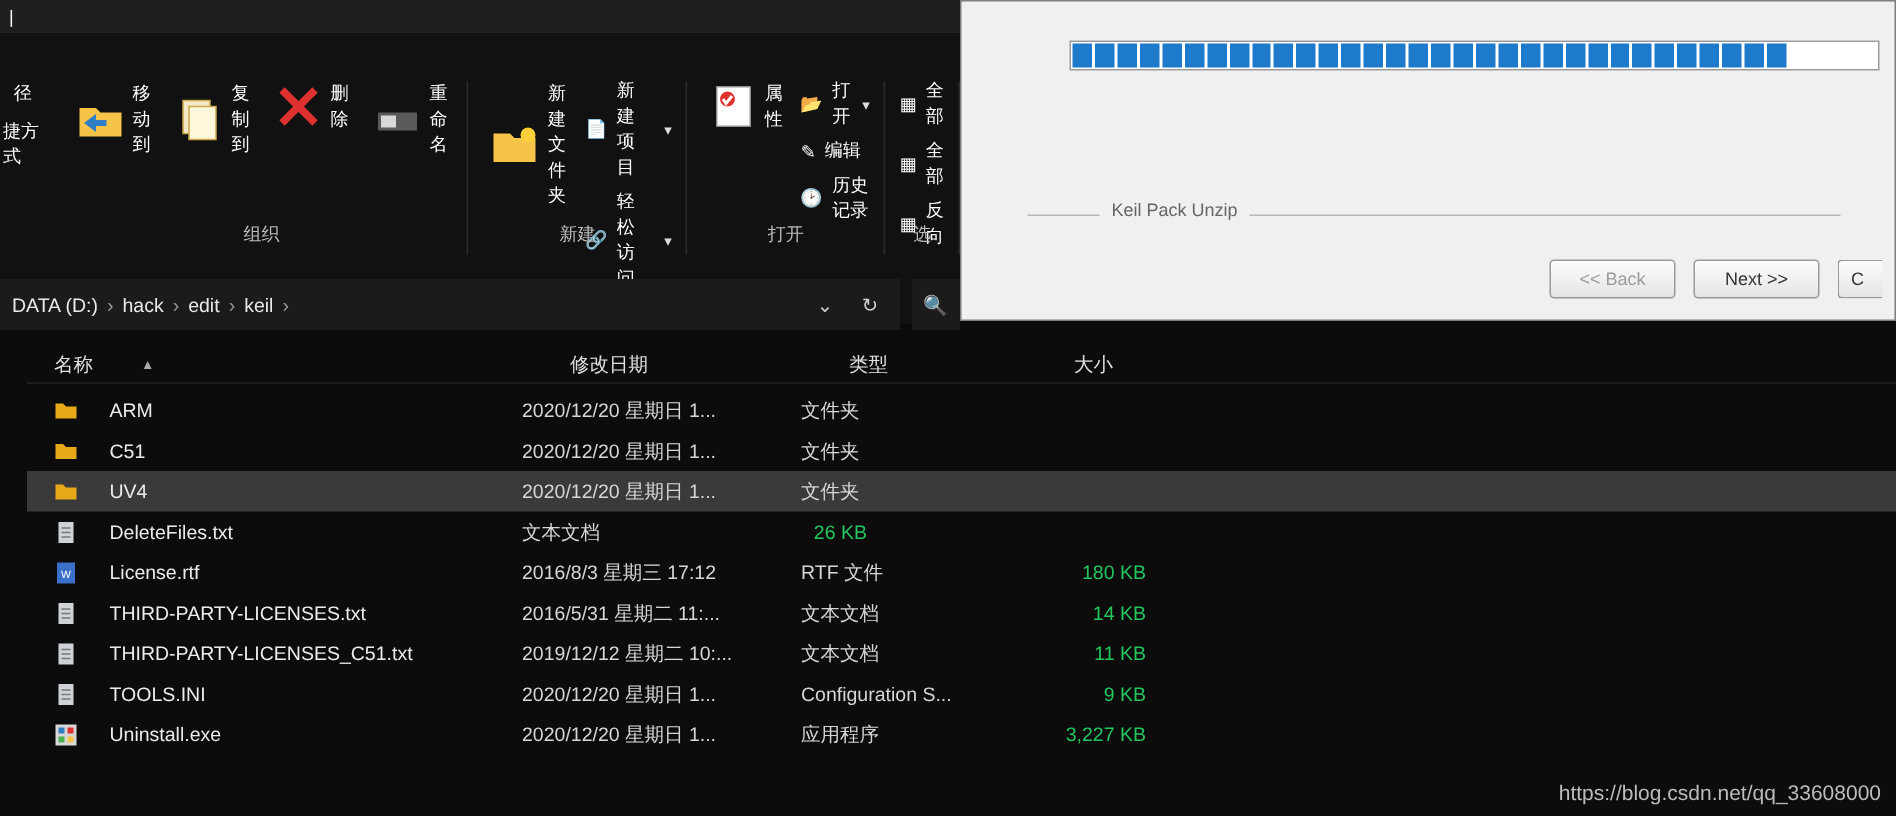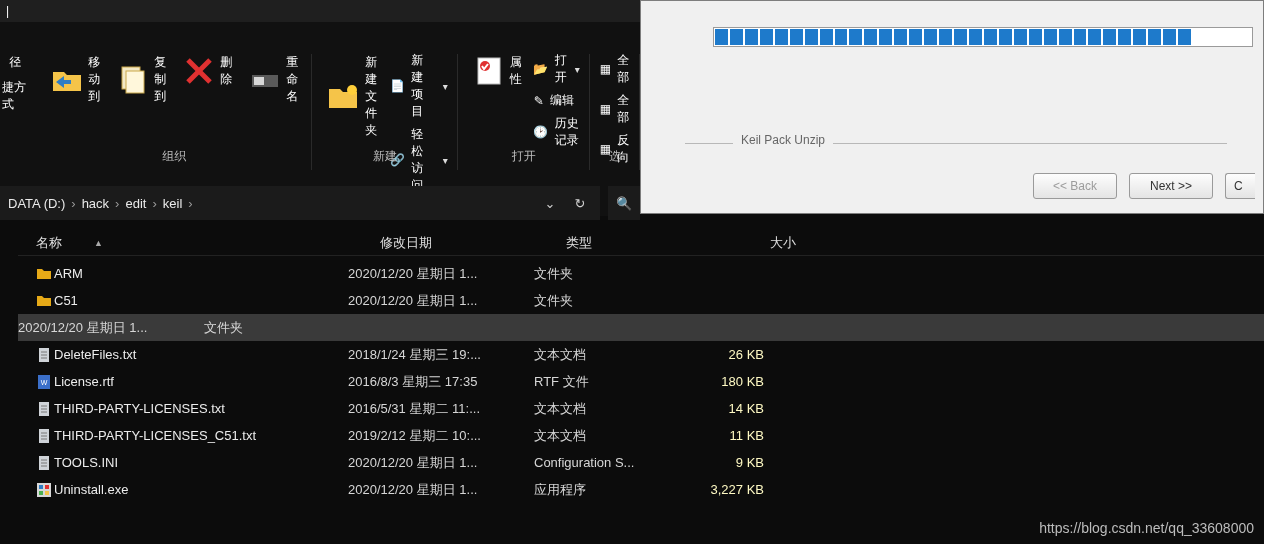"大小" .colhead .c-size { text-align: right -> left }
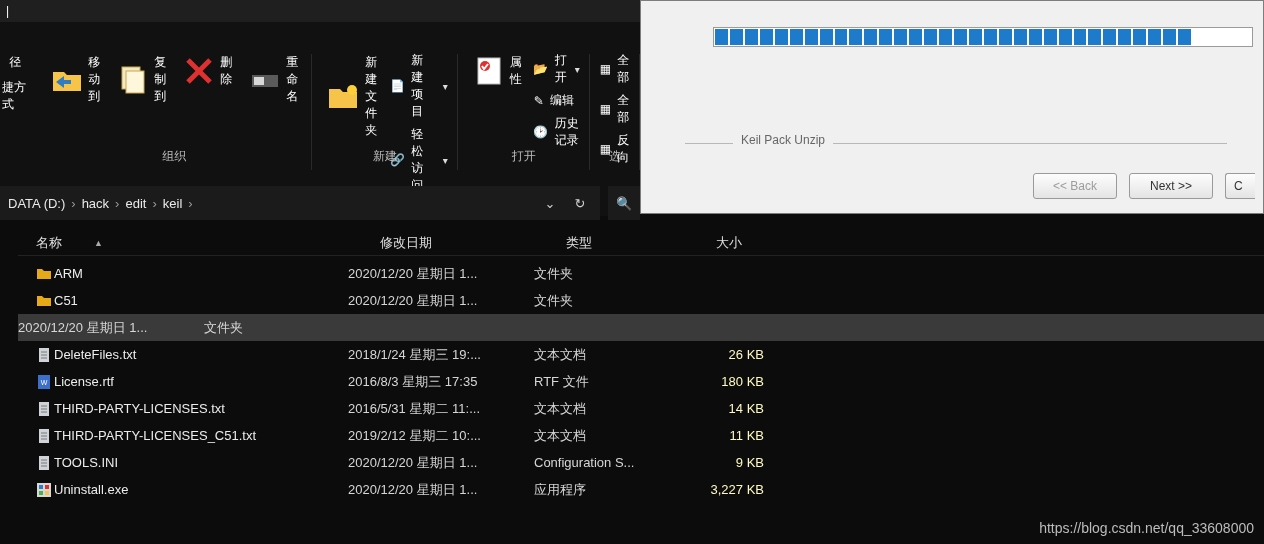"ARM" .row .c-name { gap: 2px -> 21px }
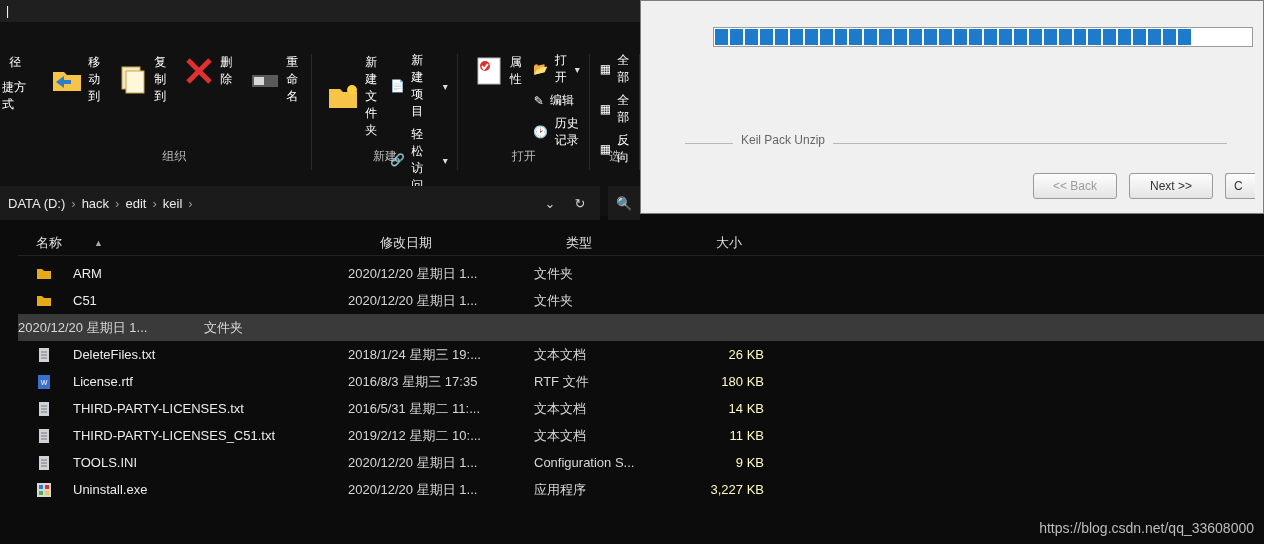"UV4" div.c-name { html: none -> <div> <span> <svg> <path></path> </svg> </span> <span>UV4</span> </div> }
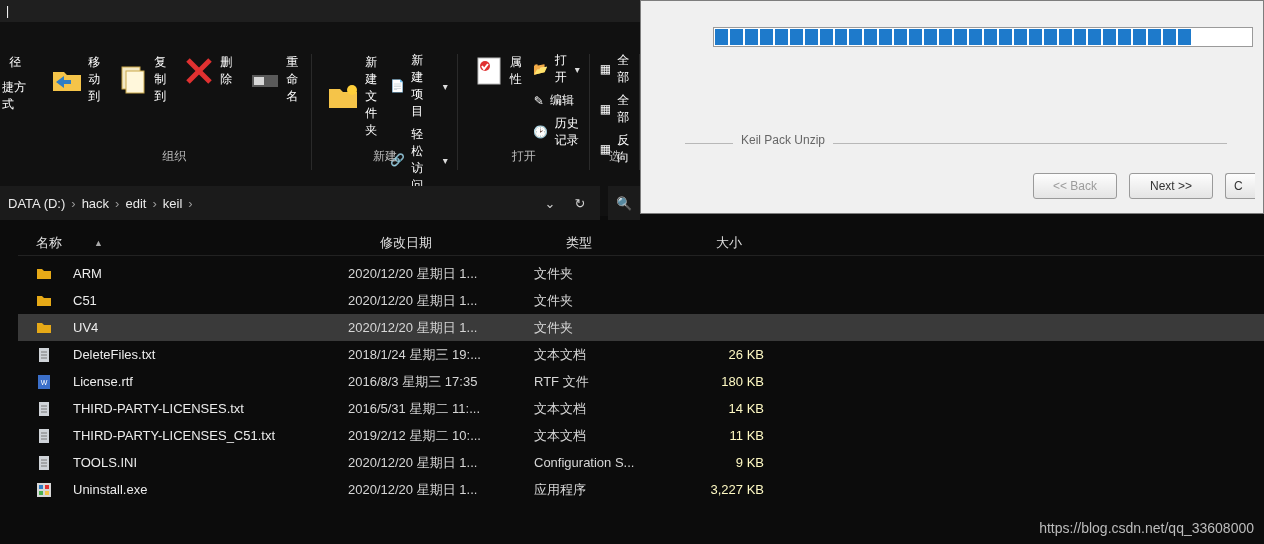"2018/1/24 星期三 19:..." div.c-date { html: <div>2018/1/24 星期三 19:...</div> -> none }
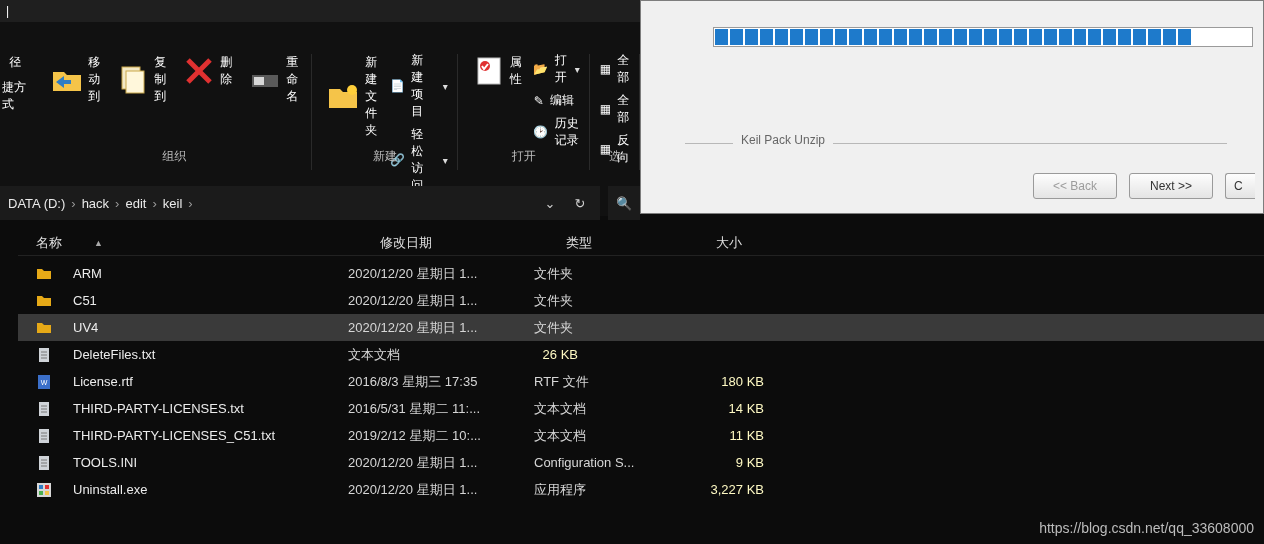"26 KB" .row .c-size { color: #fef9c3 -> #22c55e }
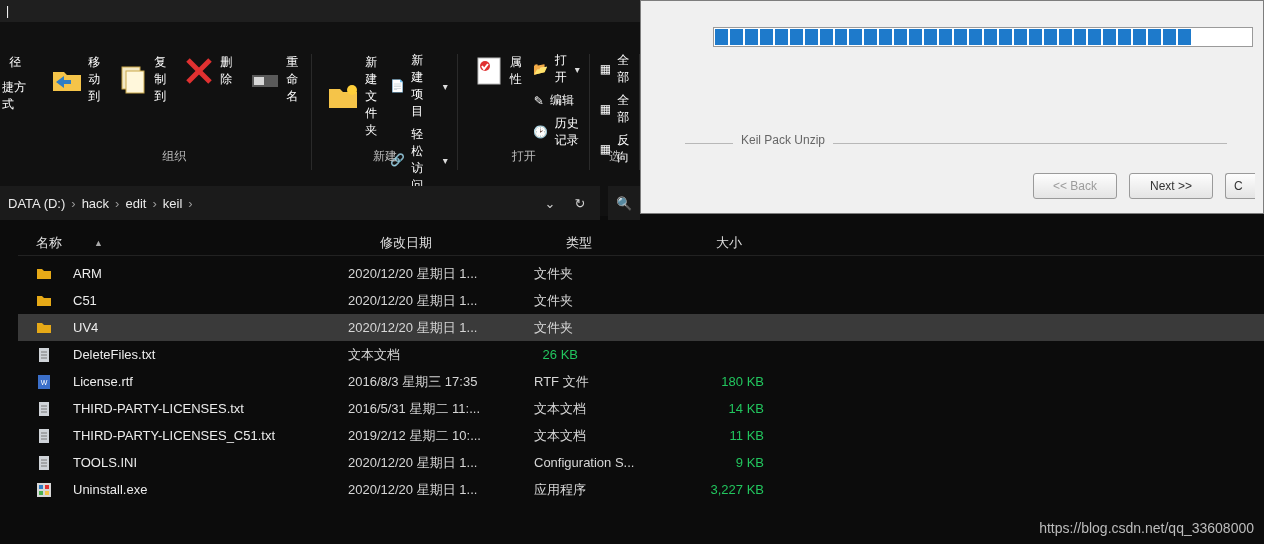"2016/8/3 星期三 17:35" div.c-date { text: 17:35 -> 17:12 }
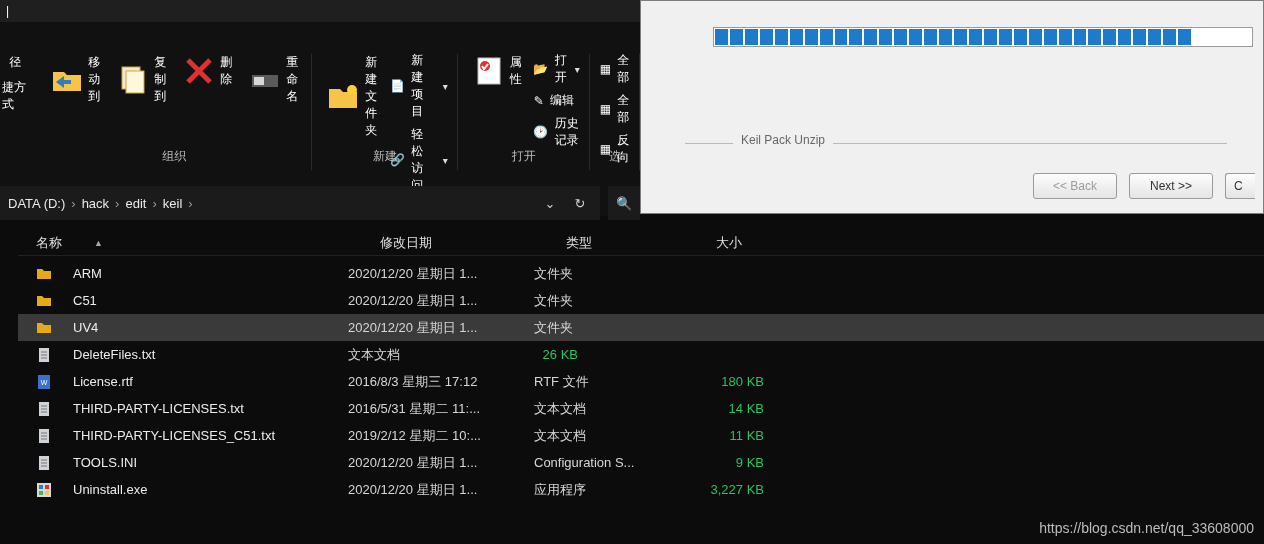"2019/2/12 星期二 10:..." div.c-date { text: 2019/2/12 -> 2019/12/12 }
